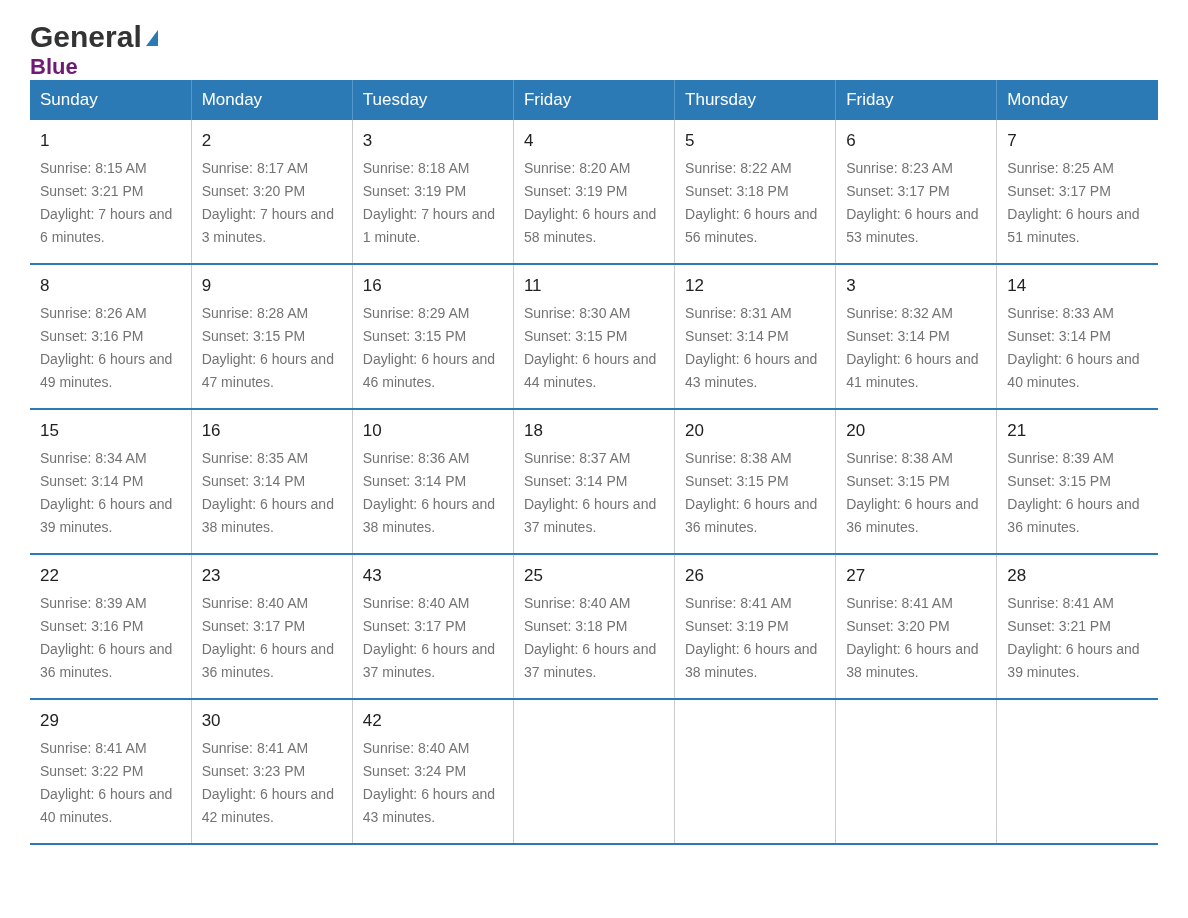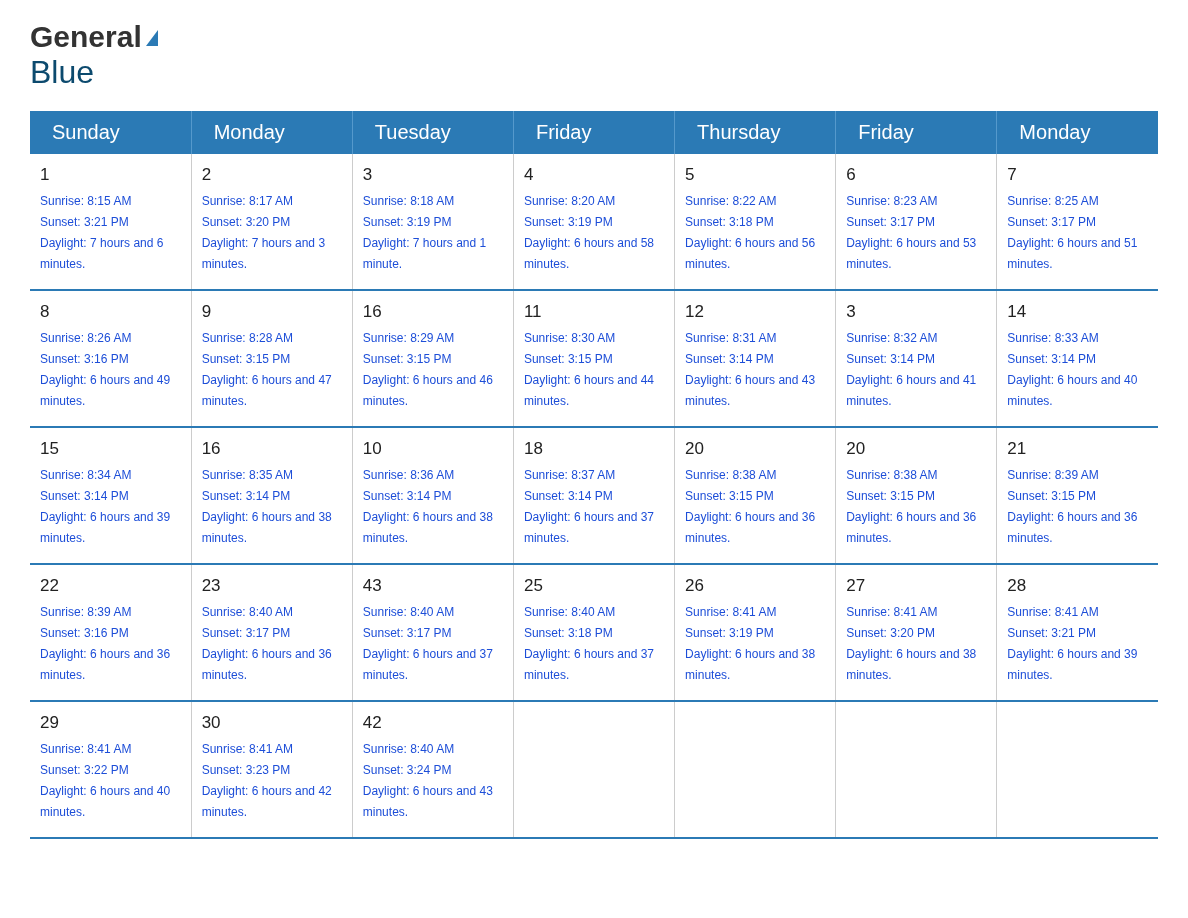"General" .header { margin-bottom: 20px -> none }
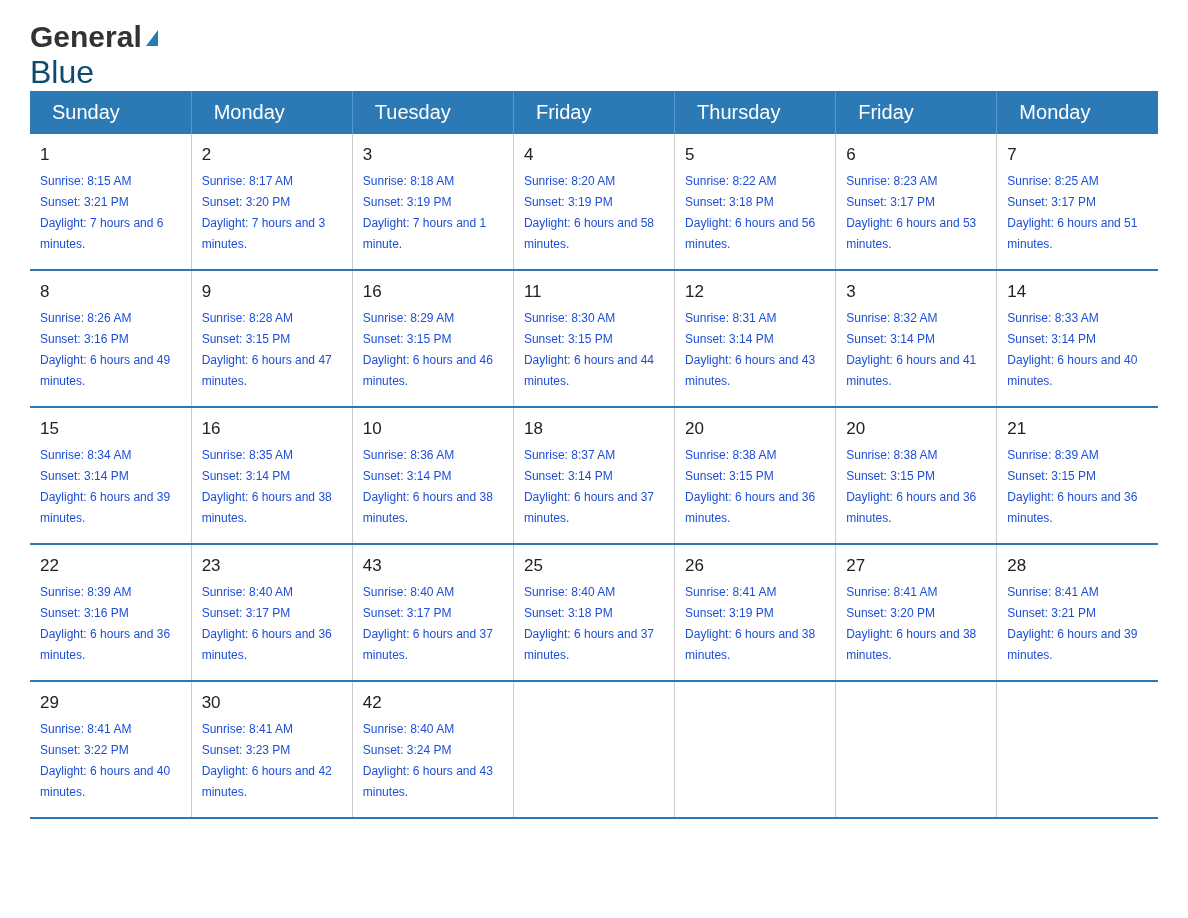"Blue" .logo-text-blue { color: #0c4a6e -> #701a75; font-size: 32px -> 22px; font-weight: normal -> bold }
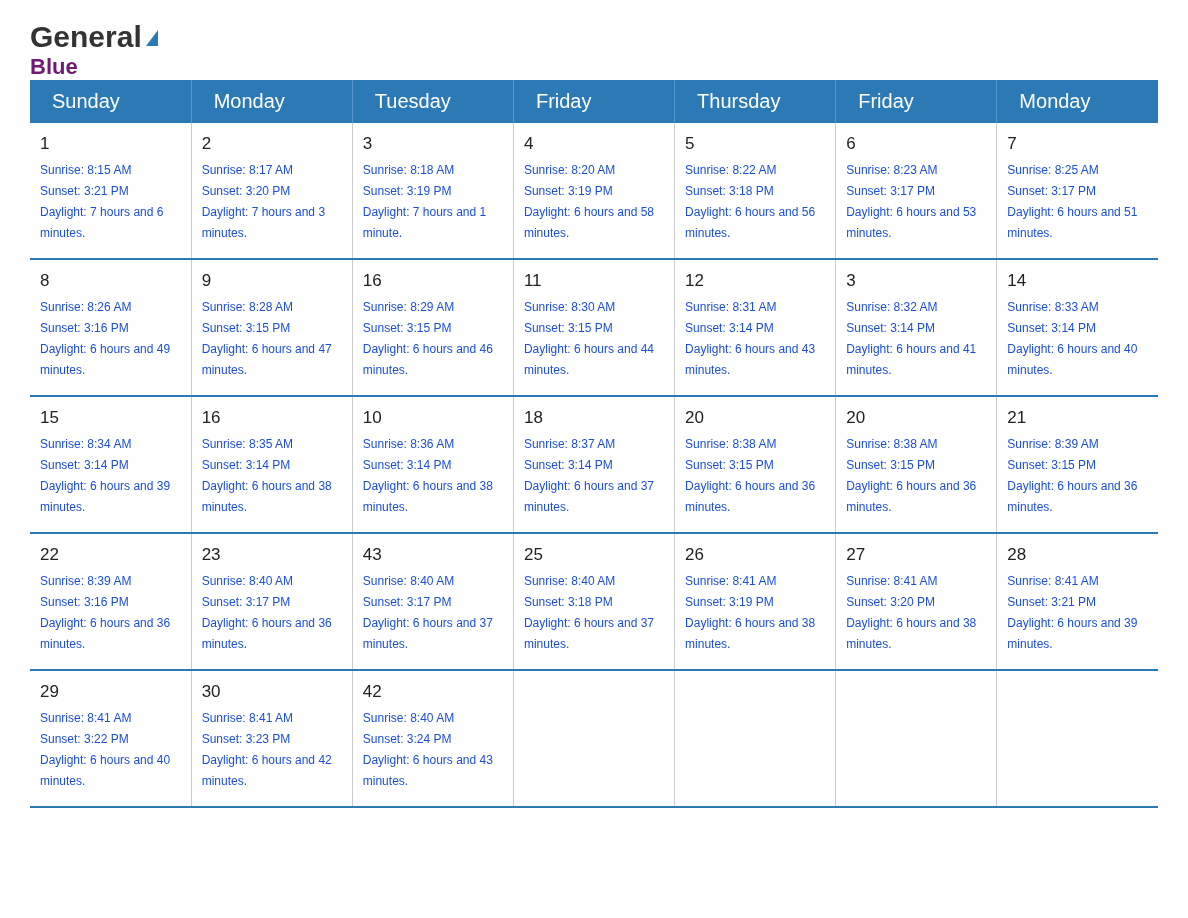"Sunday" thead th { font-size: 20px -> 17px; padding: 10px 22px -> 10px 10px }
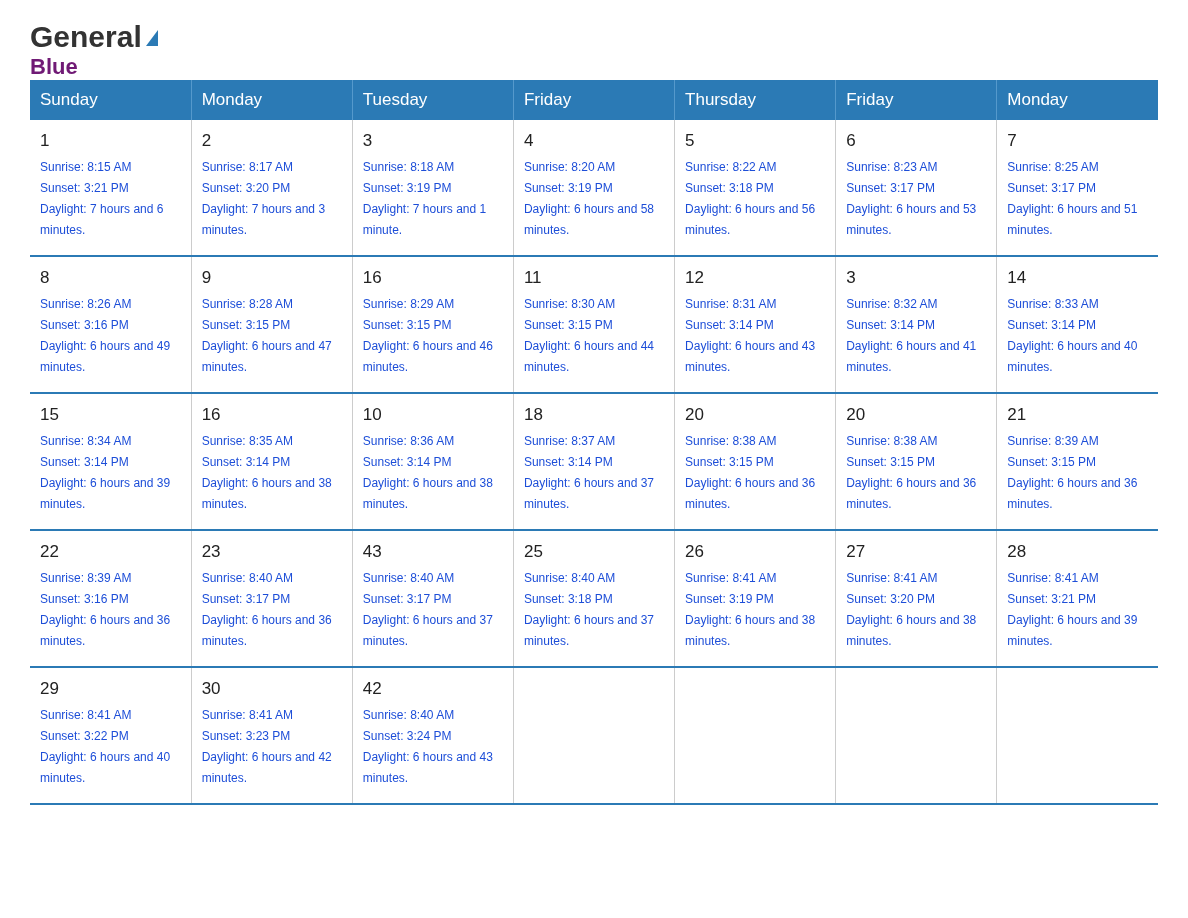"Sunrise: 8:15 AM" .cell-content { color: #1d4ed8 -> #737373; font-size: 12px -> 14px }
